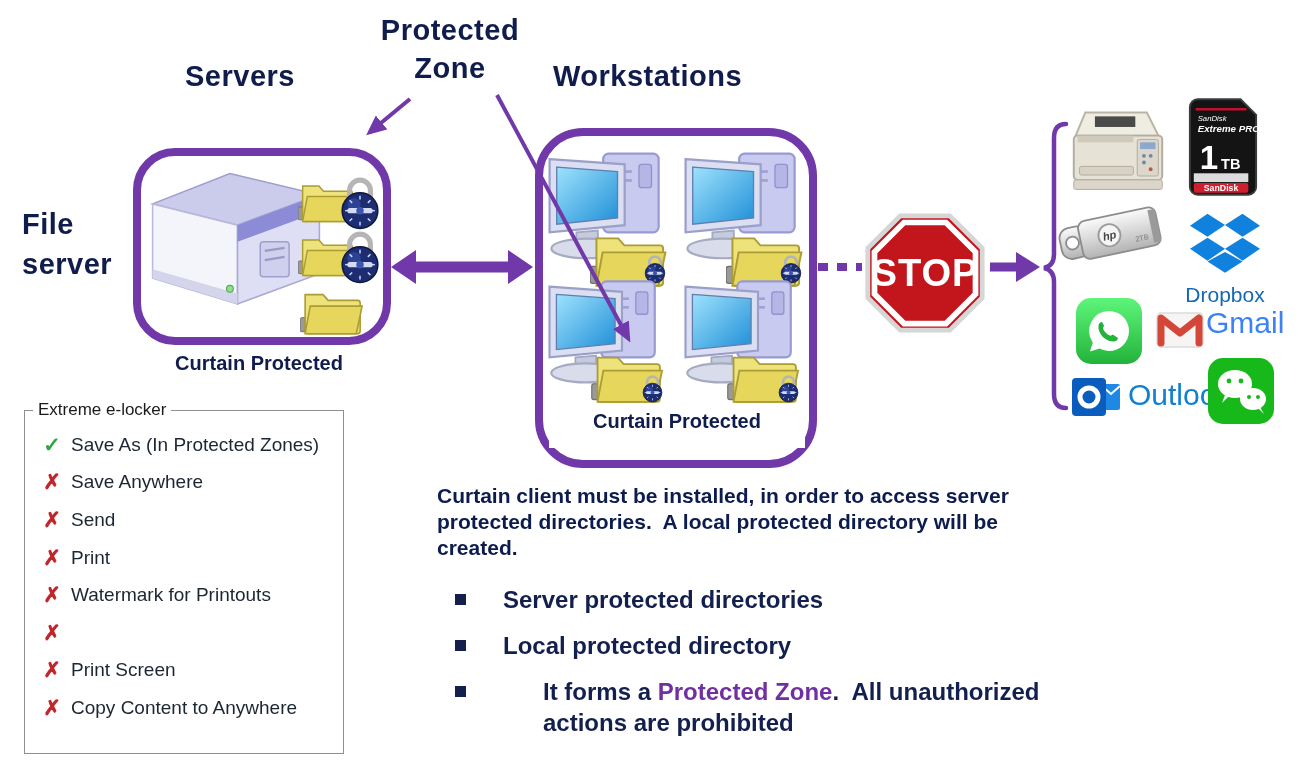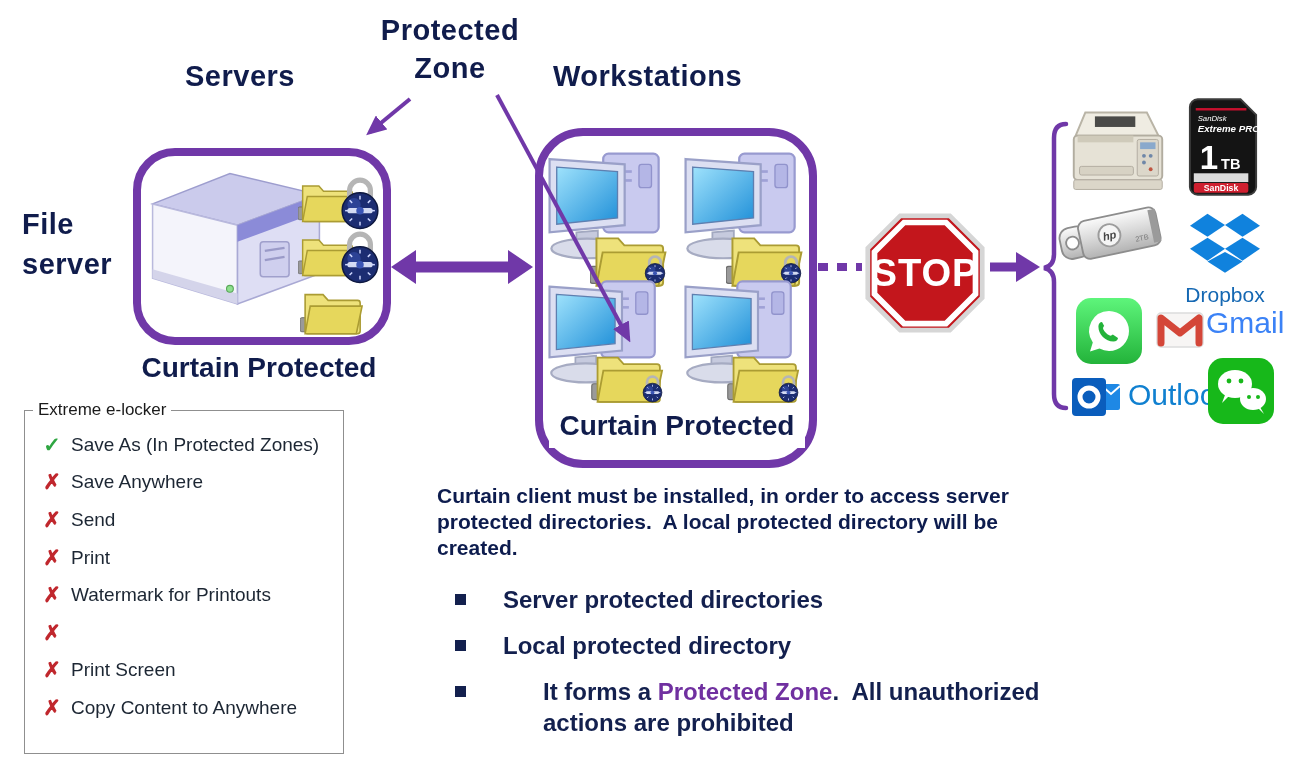"Curtain Protected" .caption { font-size: 28px -> 20px }
